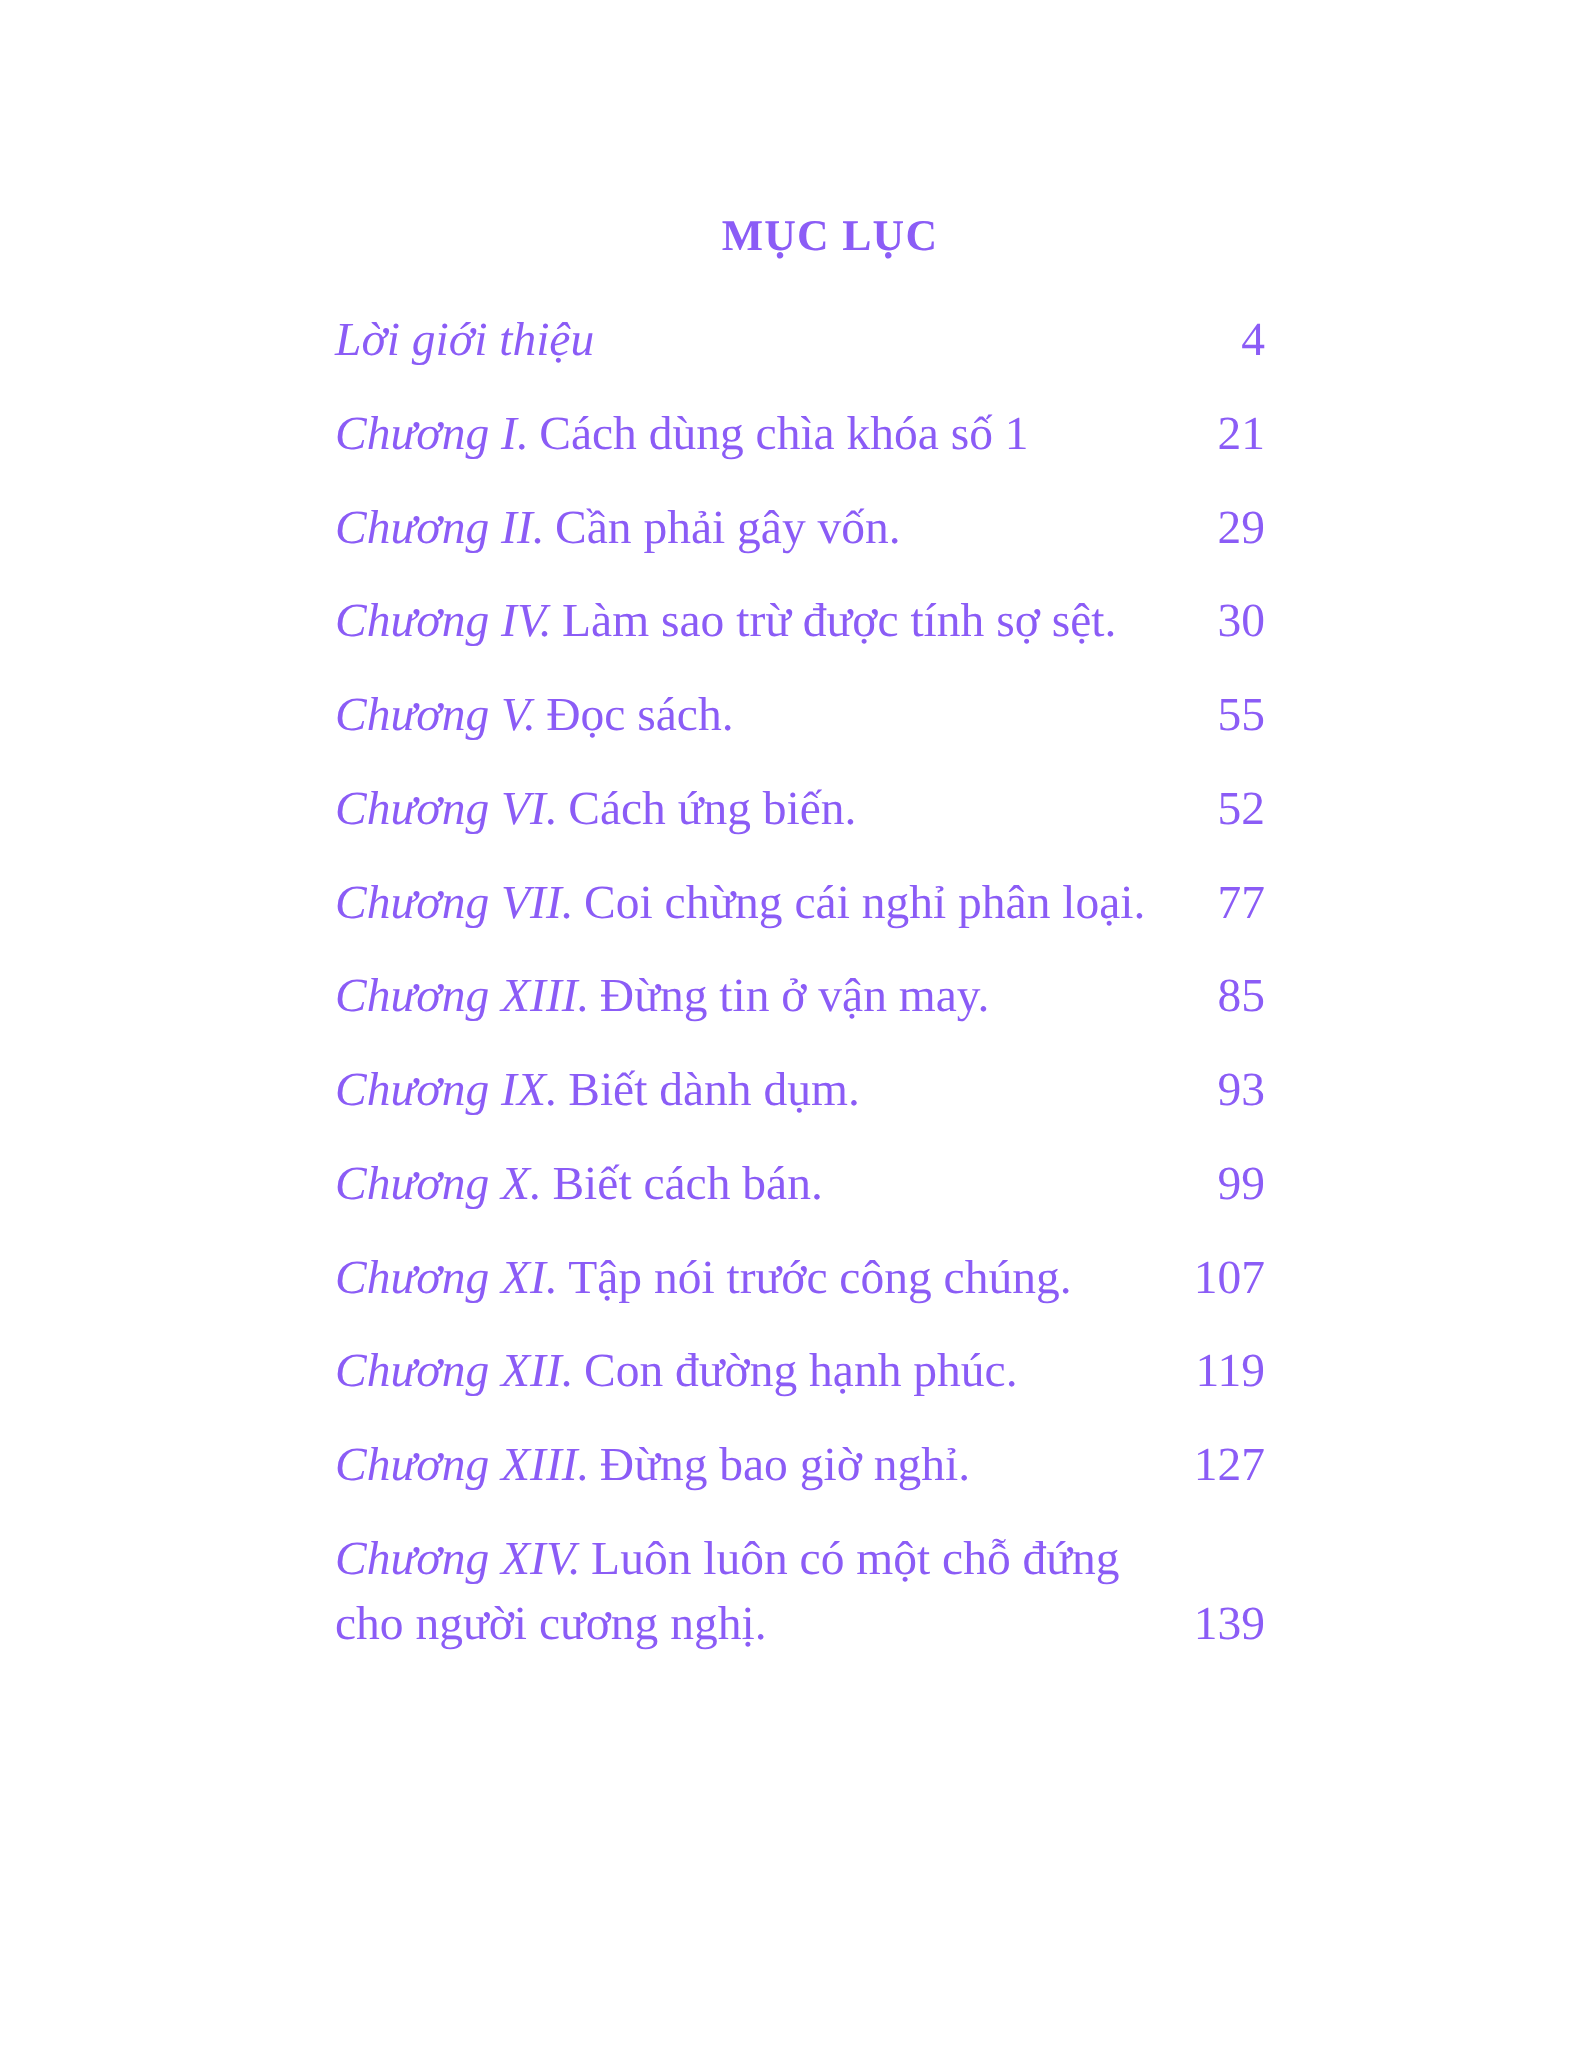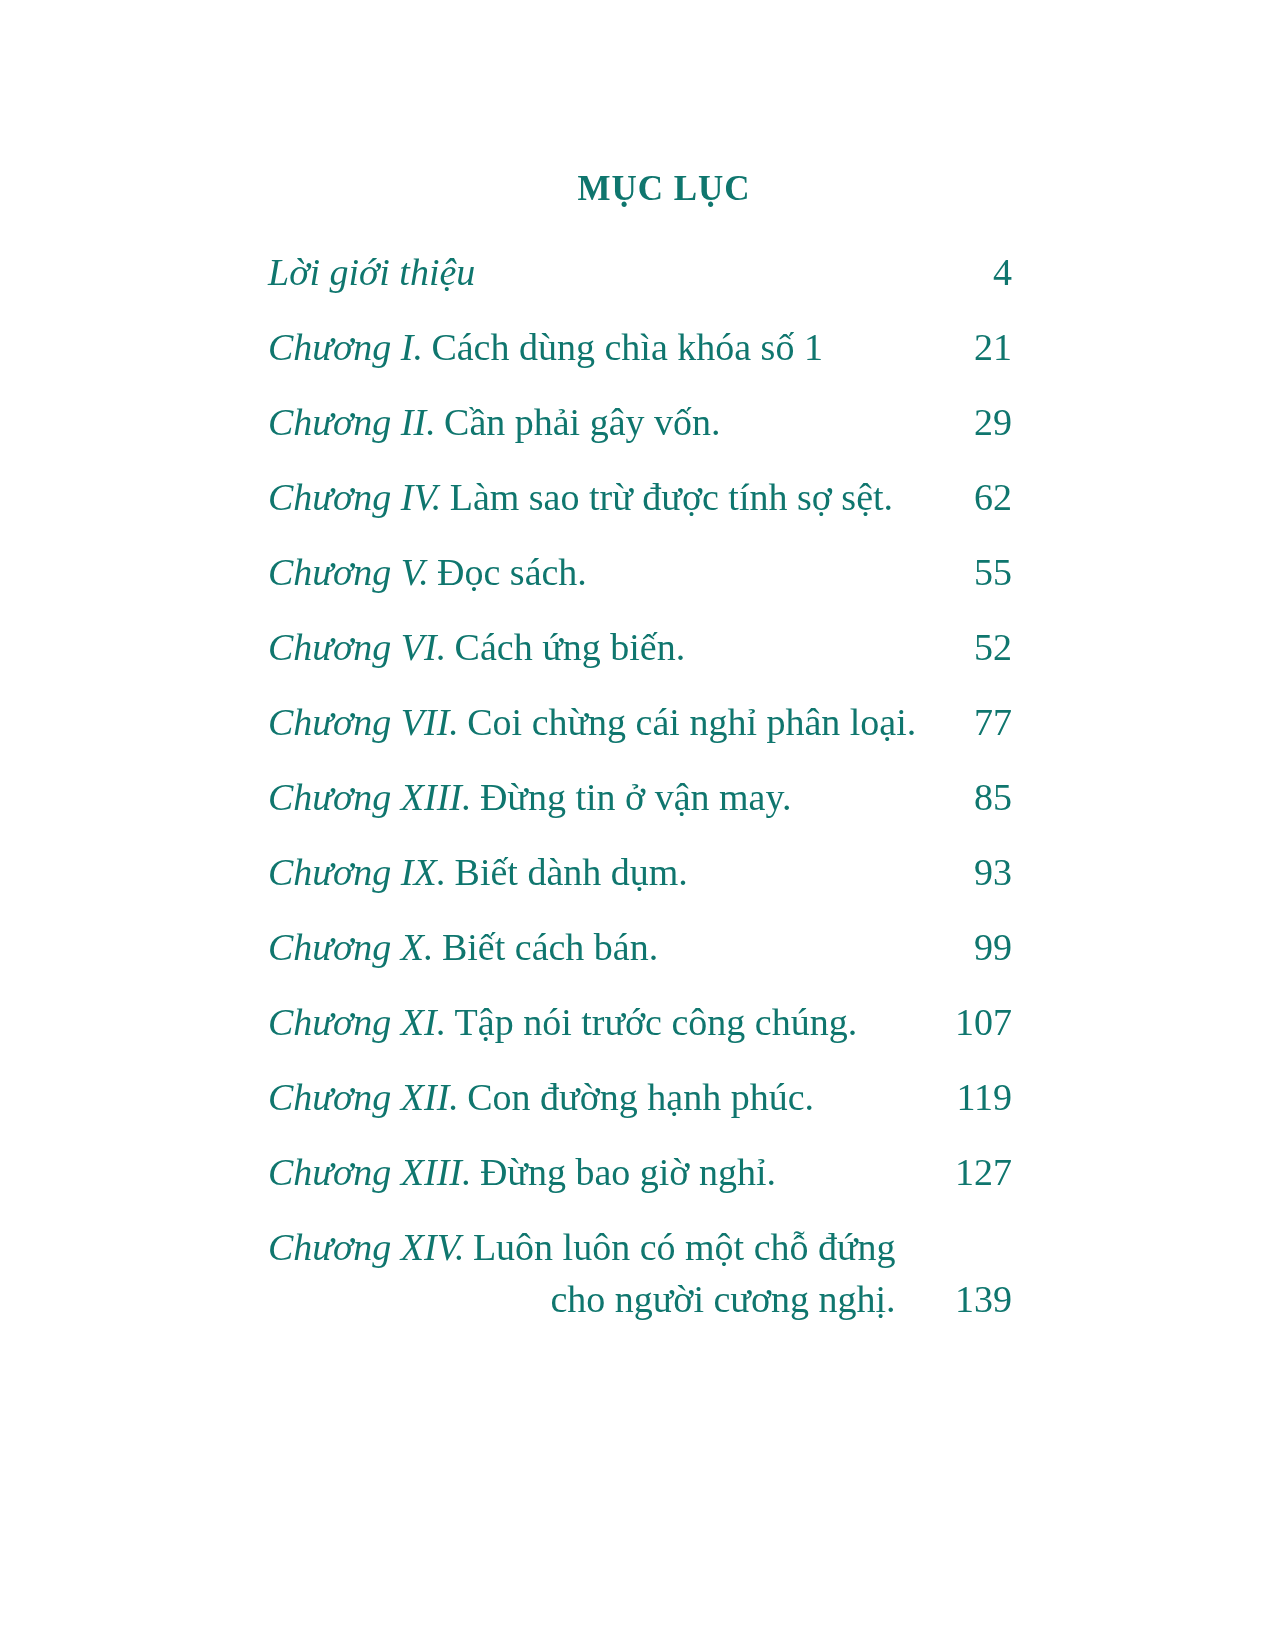"MỤC LỤC" .page { color: #0f766e -> #8b5cf6 }
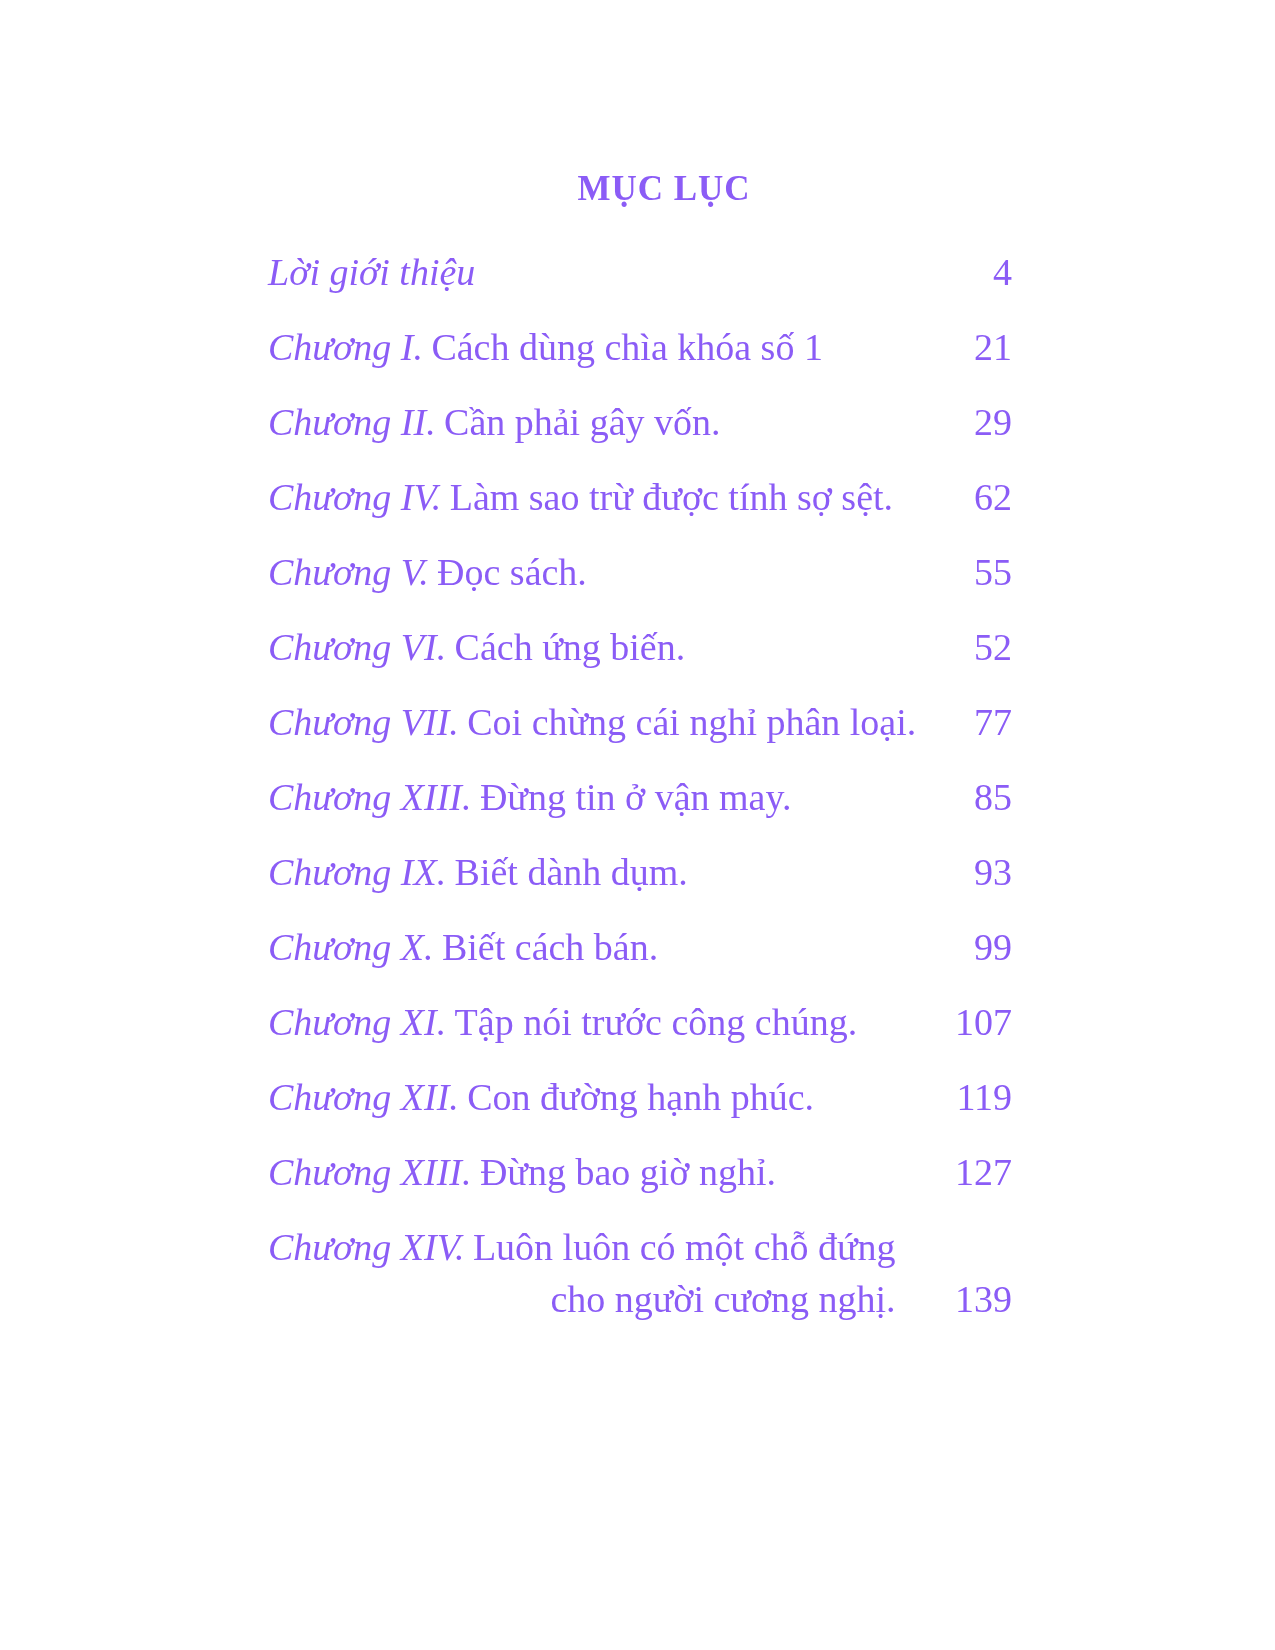"62" span.toc-page { text: 62 -> 30 }
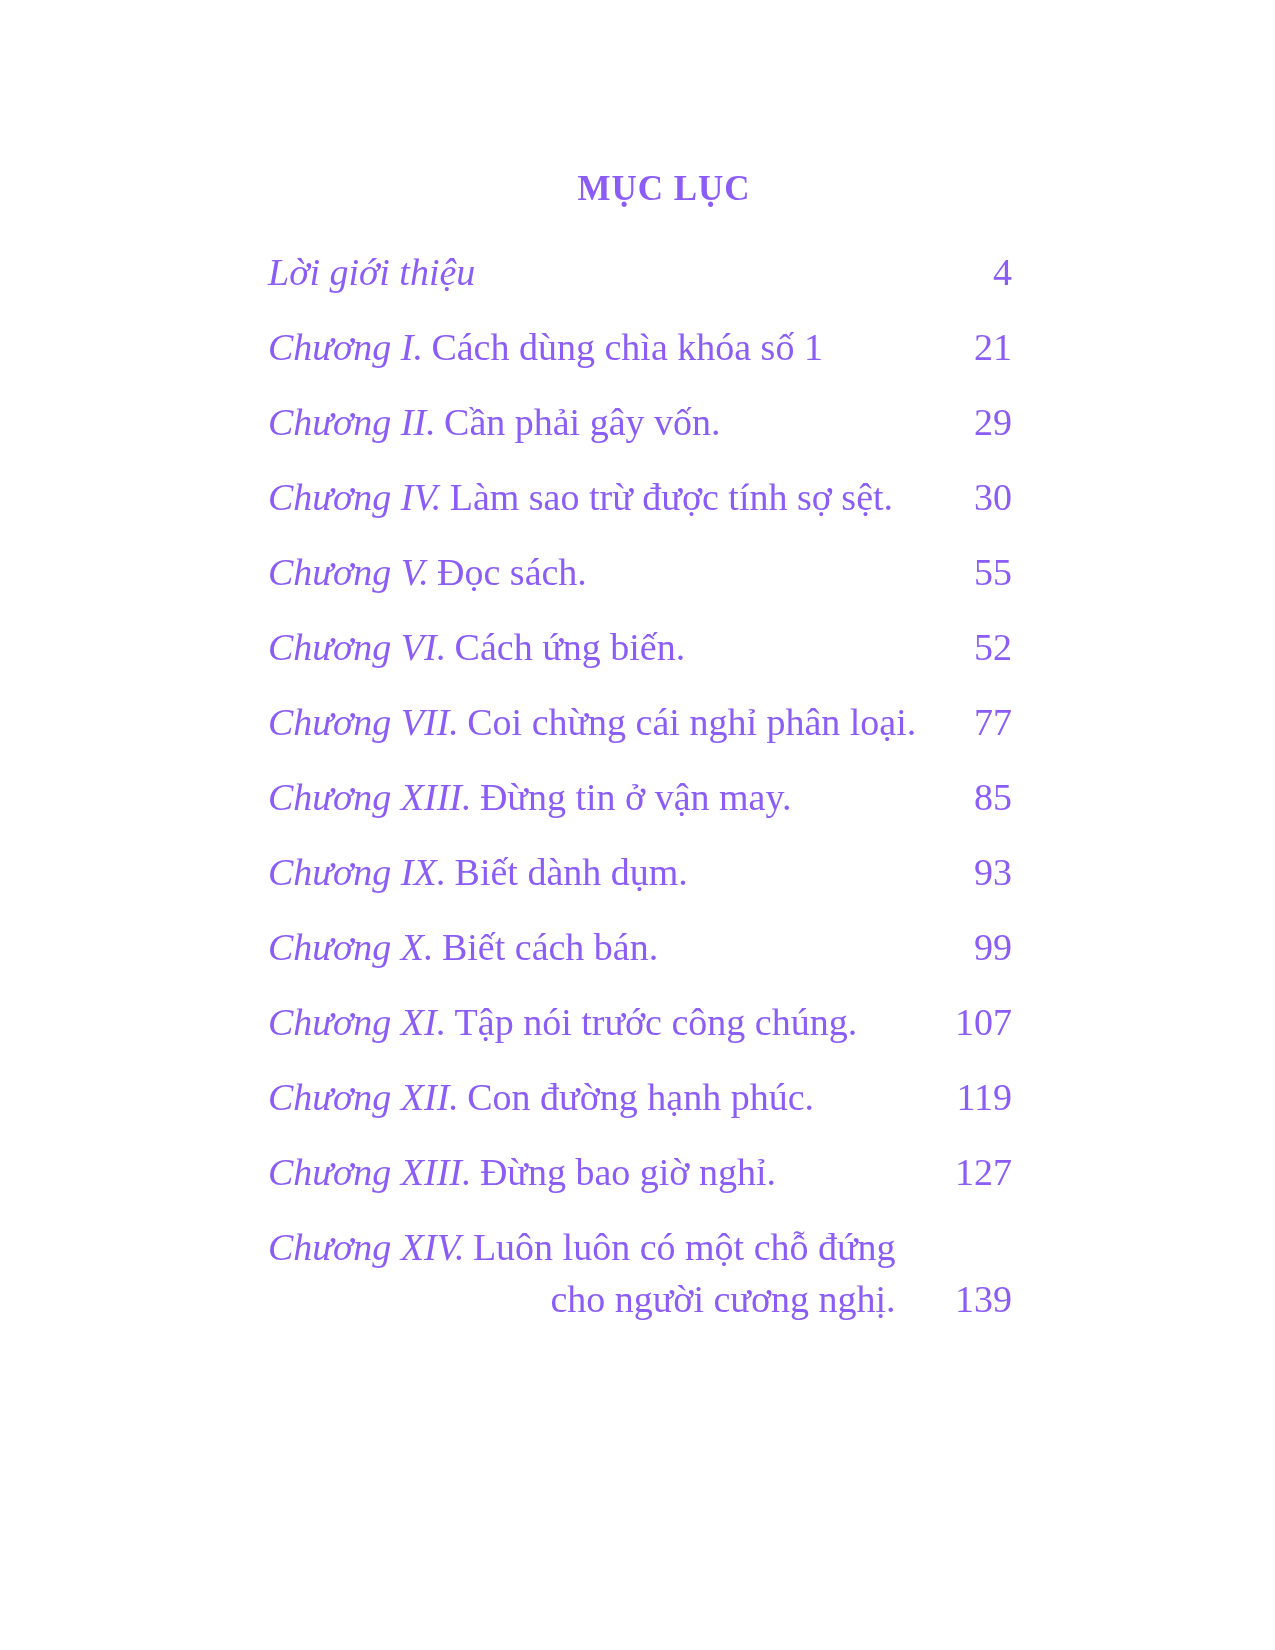"cho người cương nghị." .toc-line2 { text-align: right -> none }
